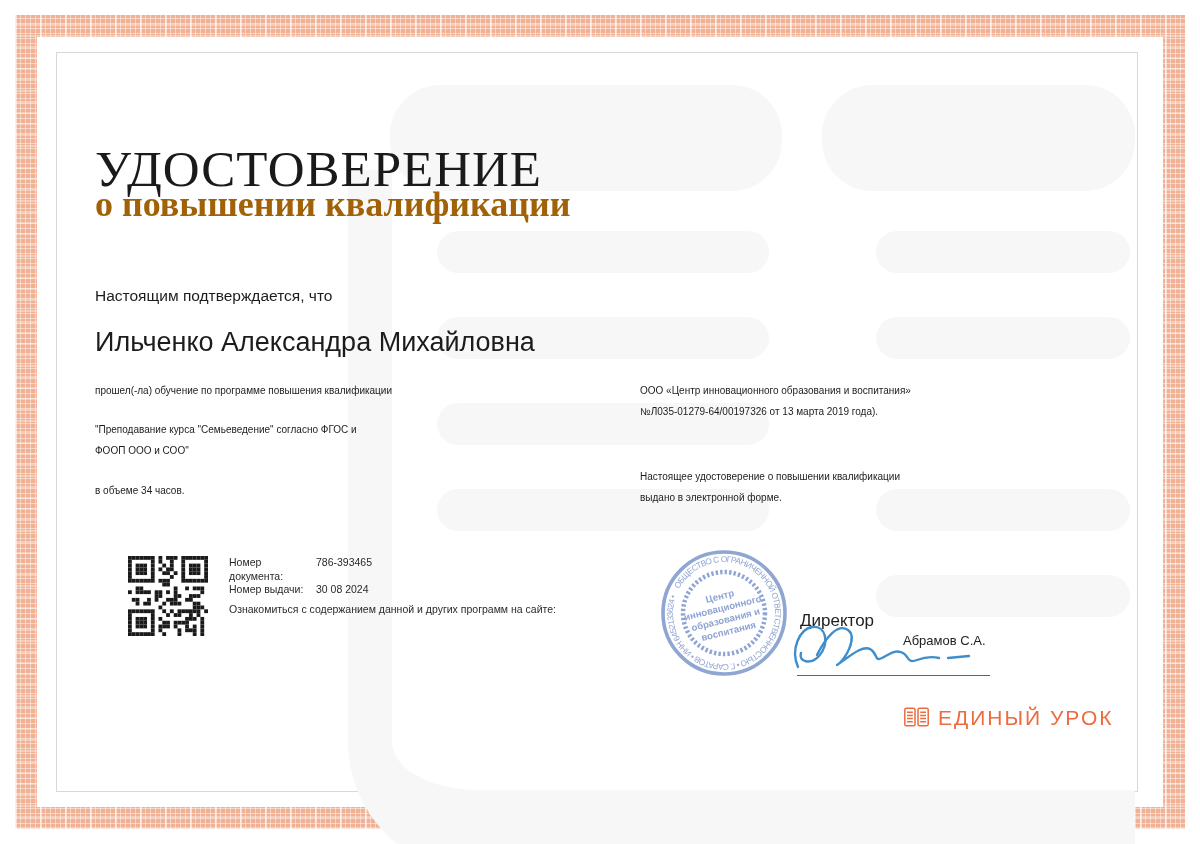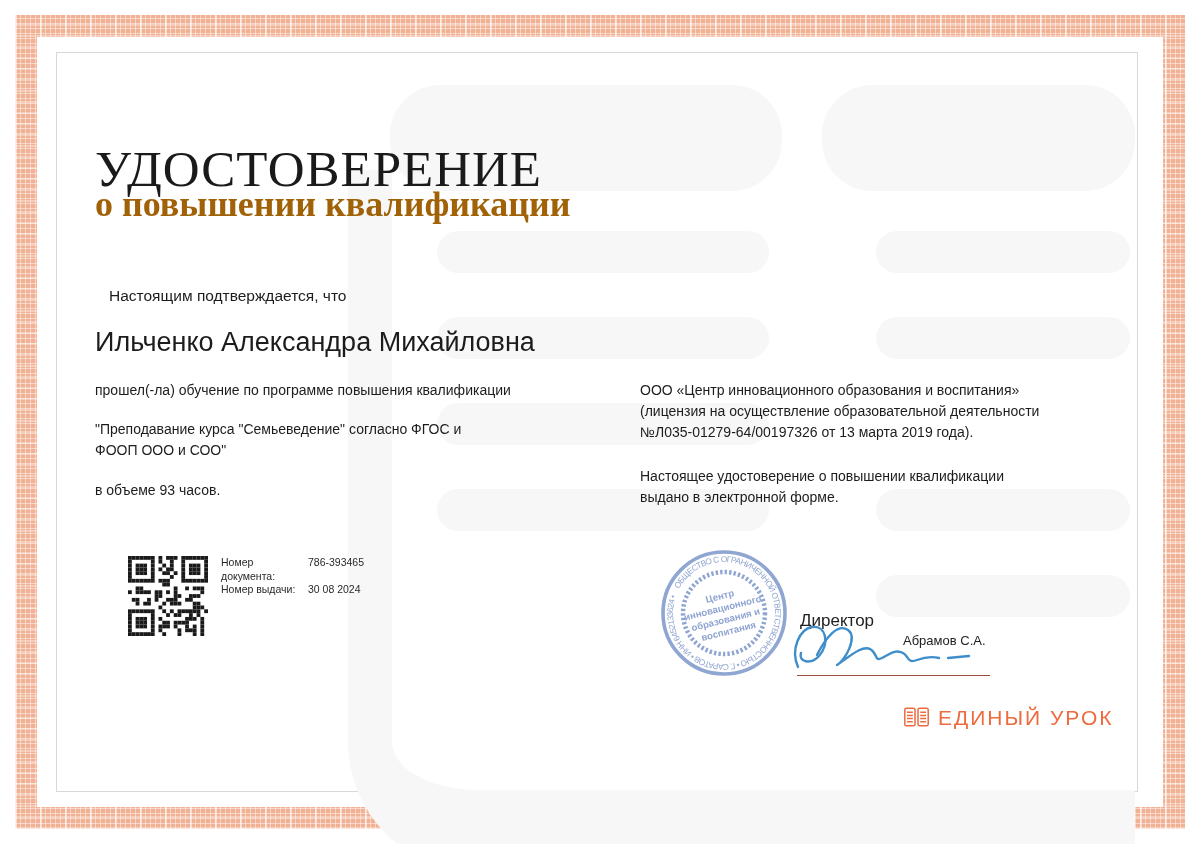"Настоящим подтверждается, что" .intro { margin-left: 14px -> none }
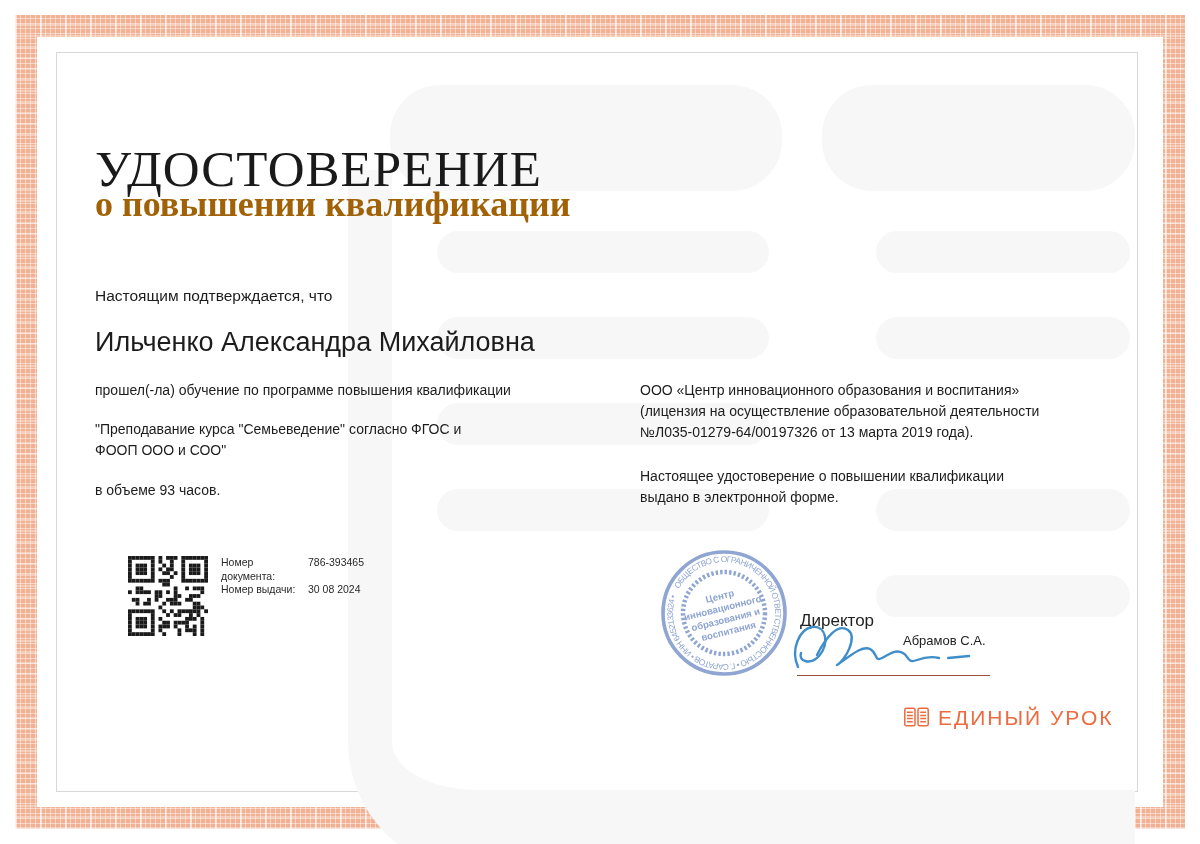"прошел(-ла) обучение по программе" .body-line { font-size: 14px -> 10px }
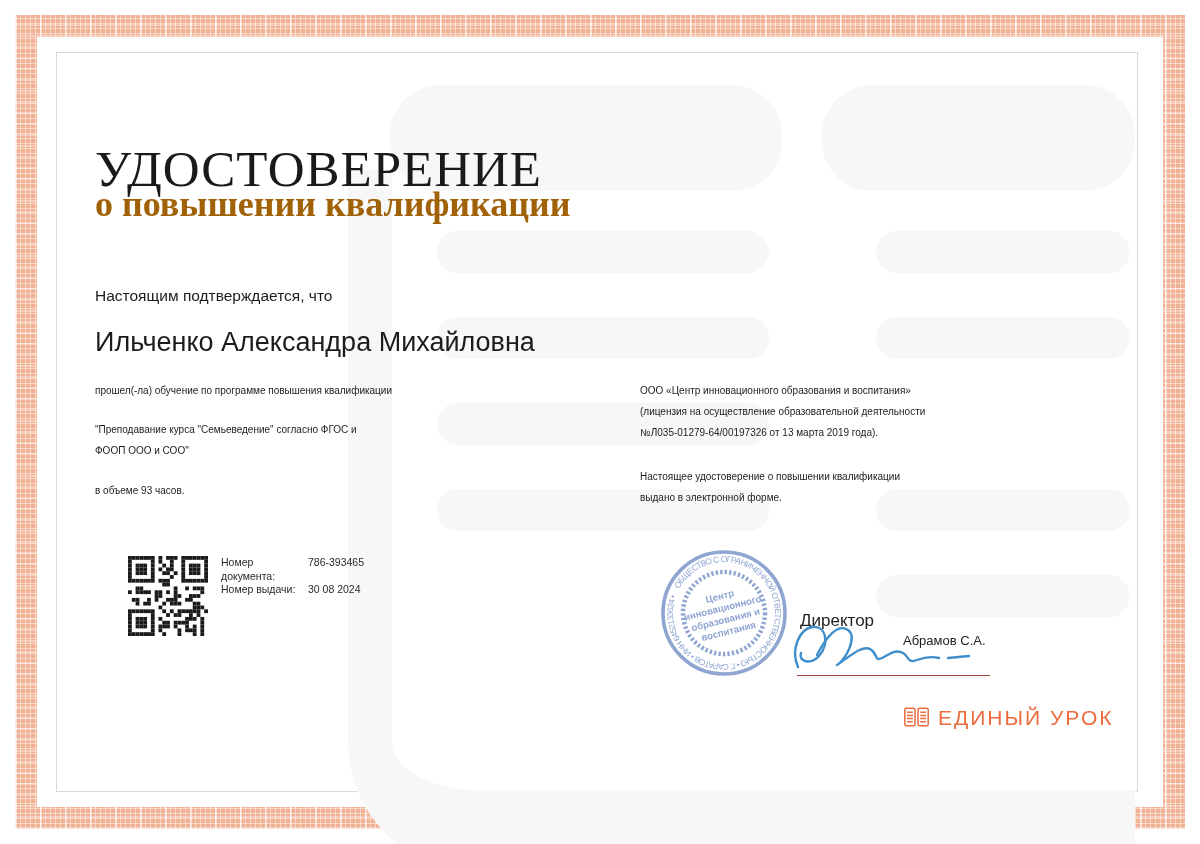"(лицензия на осуществление" div.body-line { html: <div>(лицензия на осуществление образовательной деятельности</div> -> none }
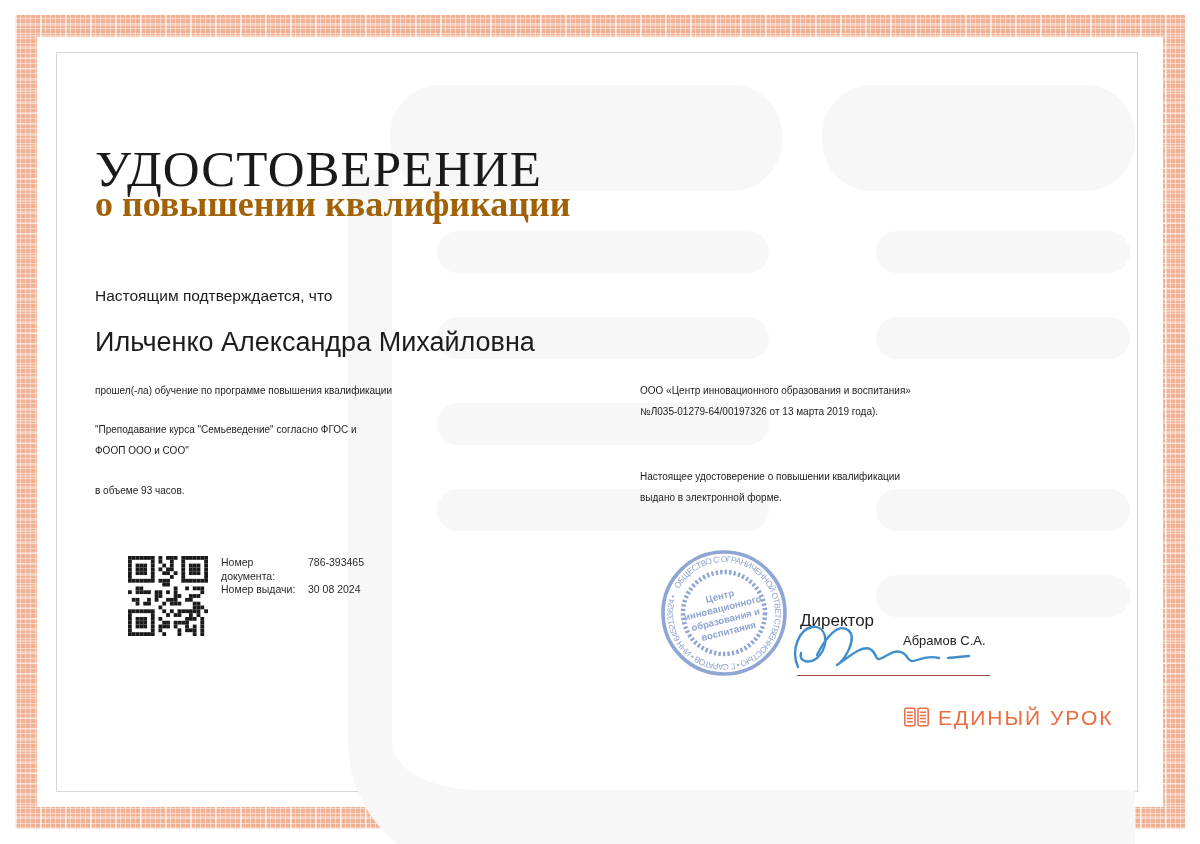"в объеме 93 часов." div.abs { text: 93 -> 34 }
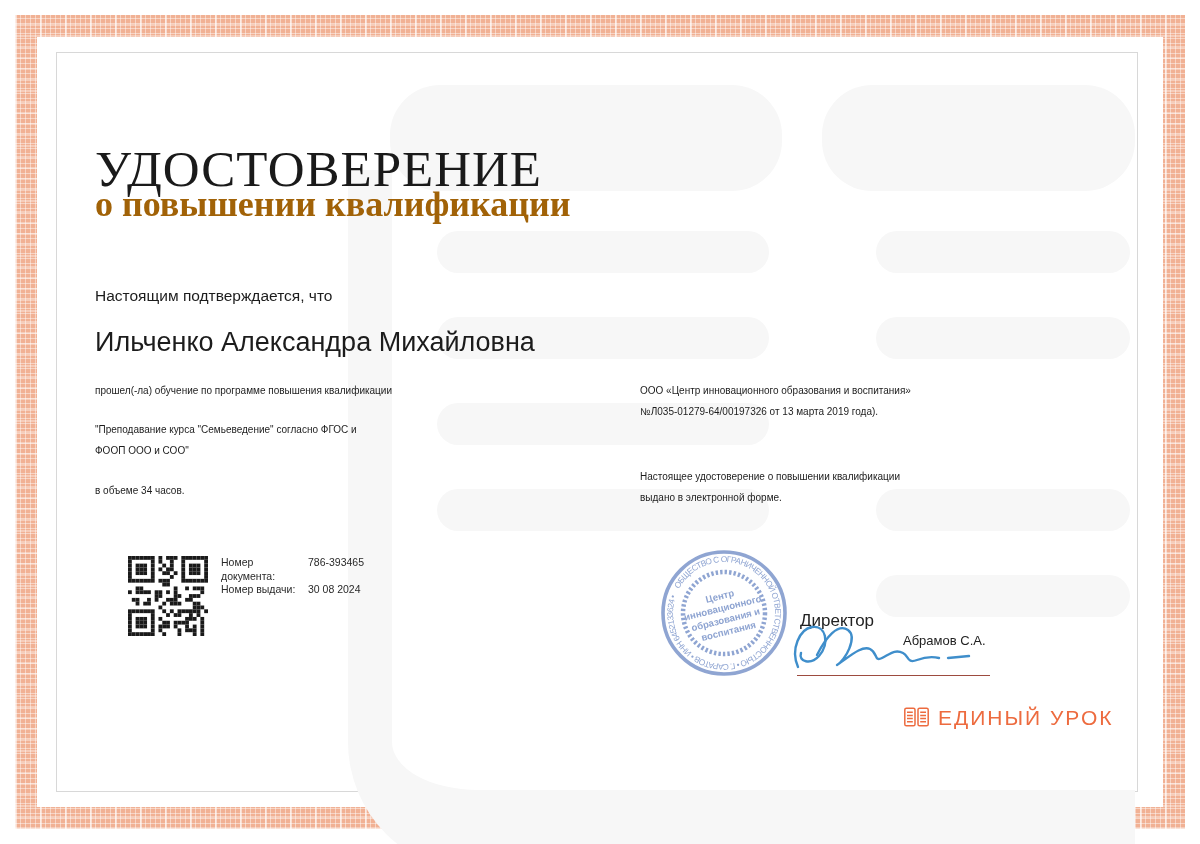"Номер документа:" .docinfo { gap: 13px -> 21px }
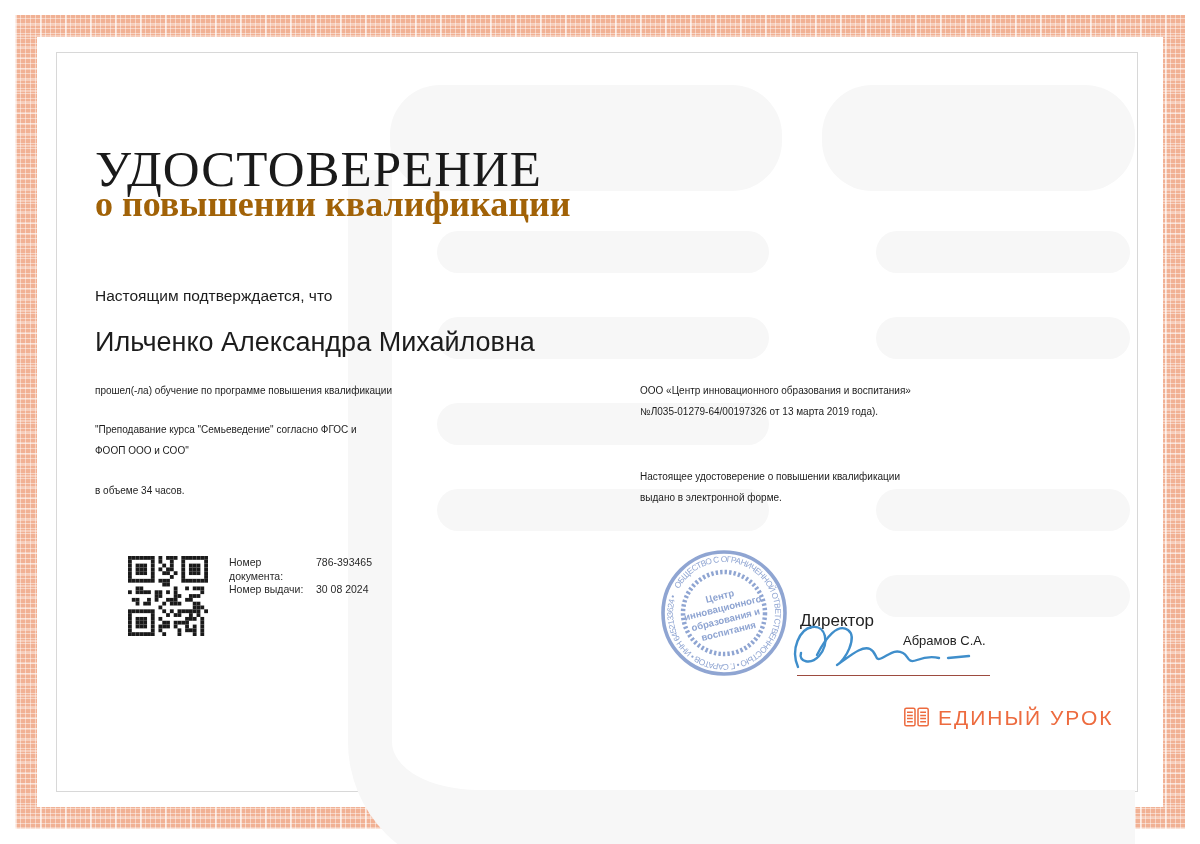"Ознакомиться с содержанием данной и" div { html: none -> <div>Ознакомиться с содержанием данной и других программ на сайте:</div> }
